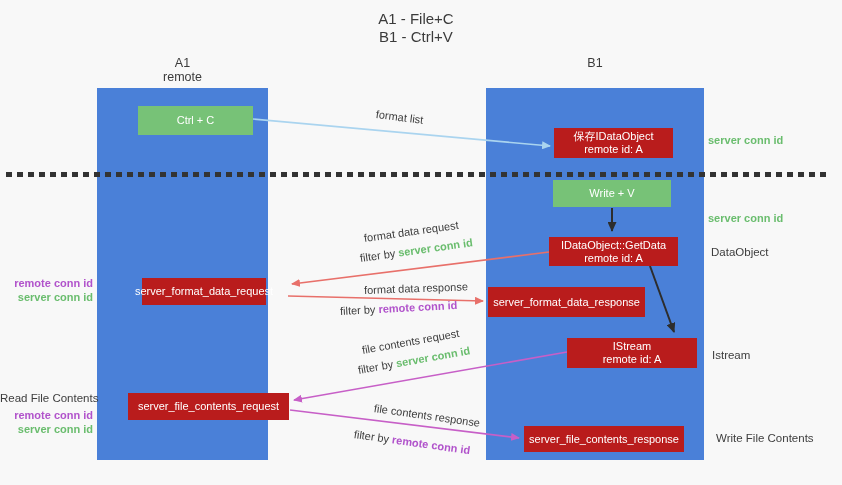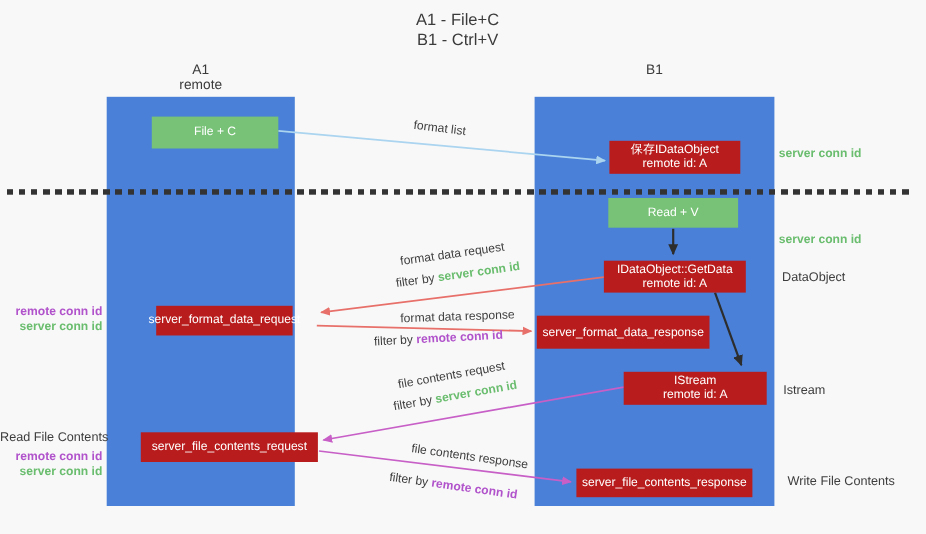"File + C" span { text: File -> Ctrl }
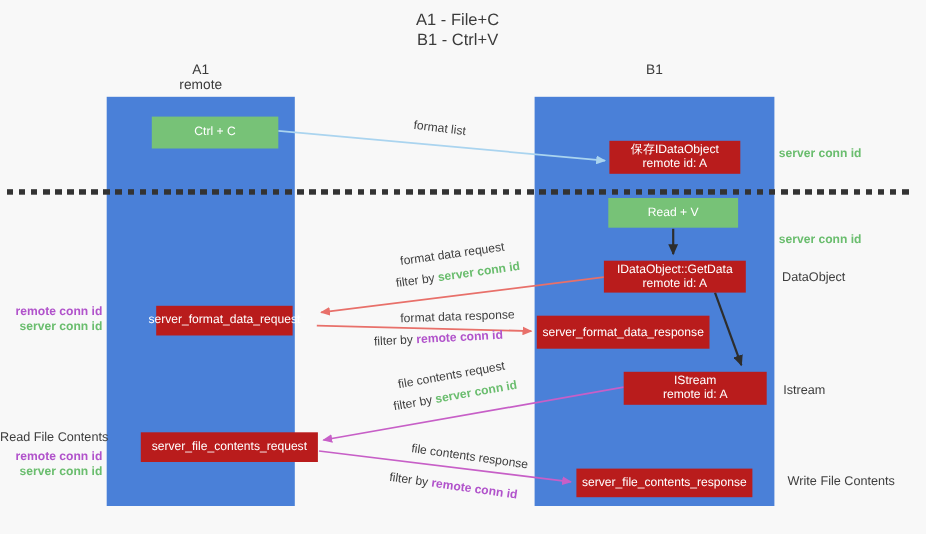"Read + V" span { text: Read -> Write }
